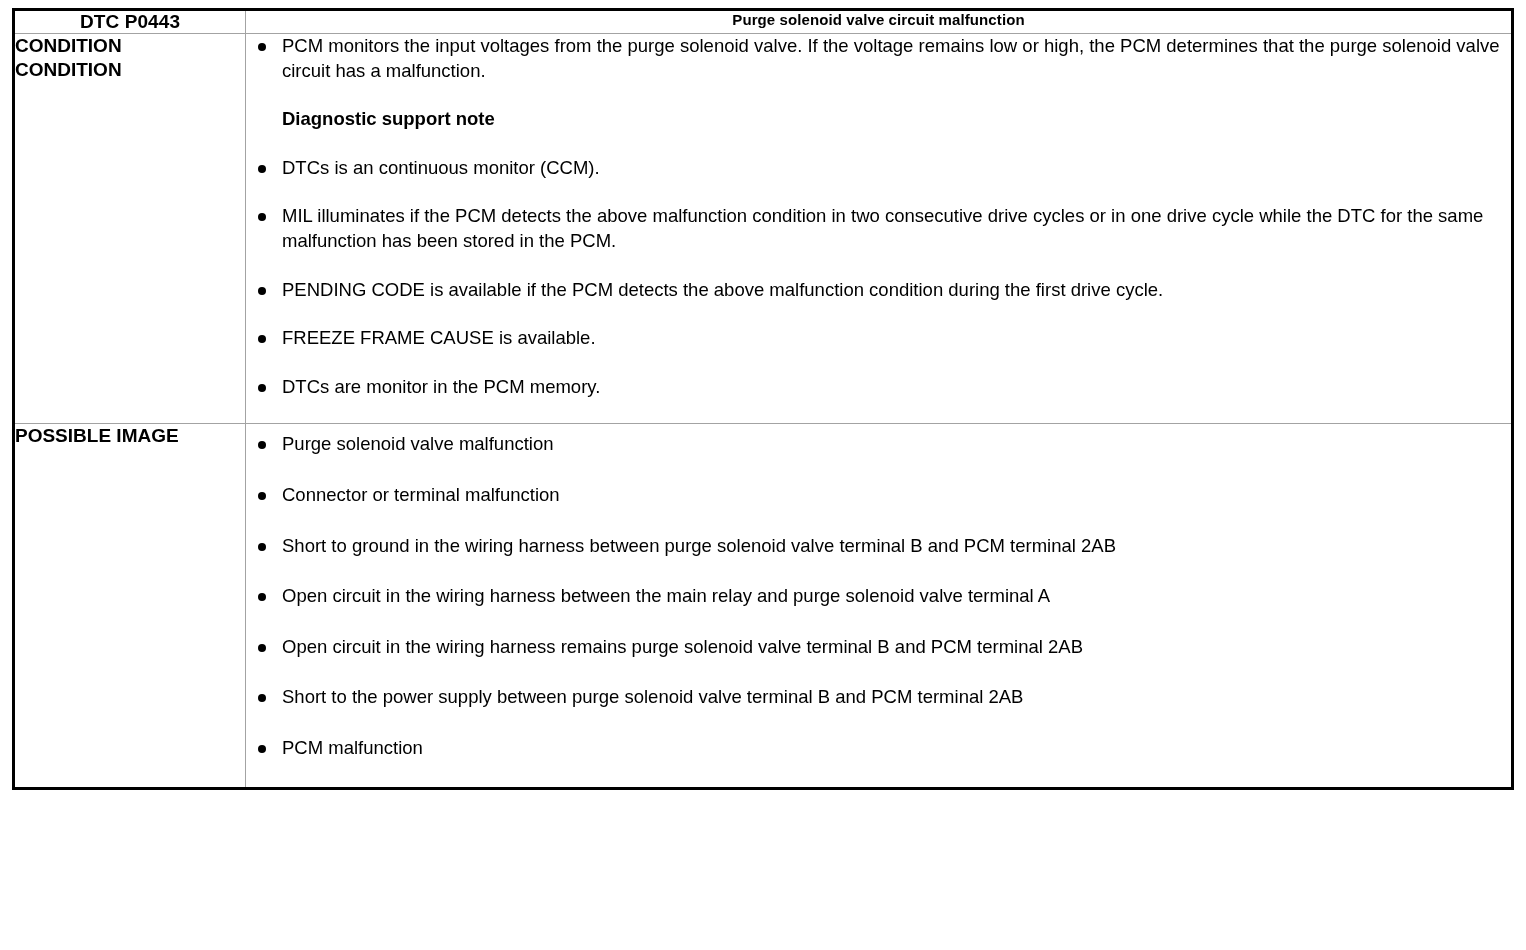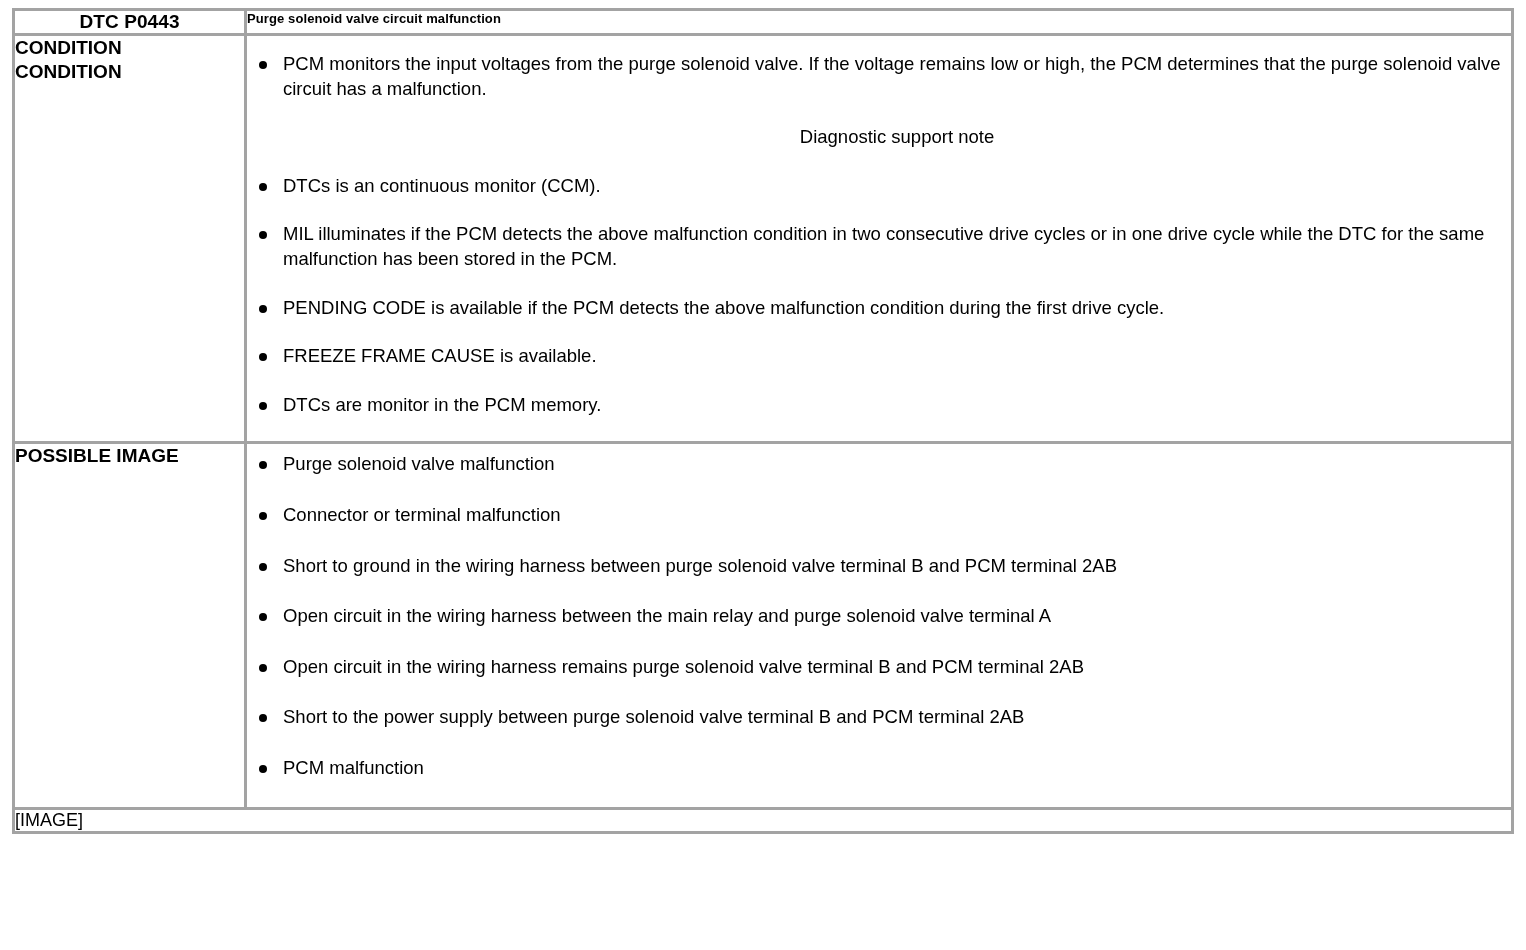"DTC P0443" table.dtc-table td { border: 3px solid #a3a3a3 -> 1px solid #a3a3a3 }
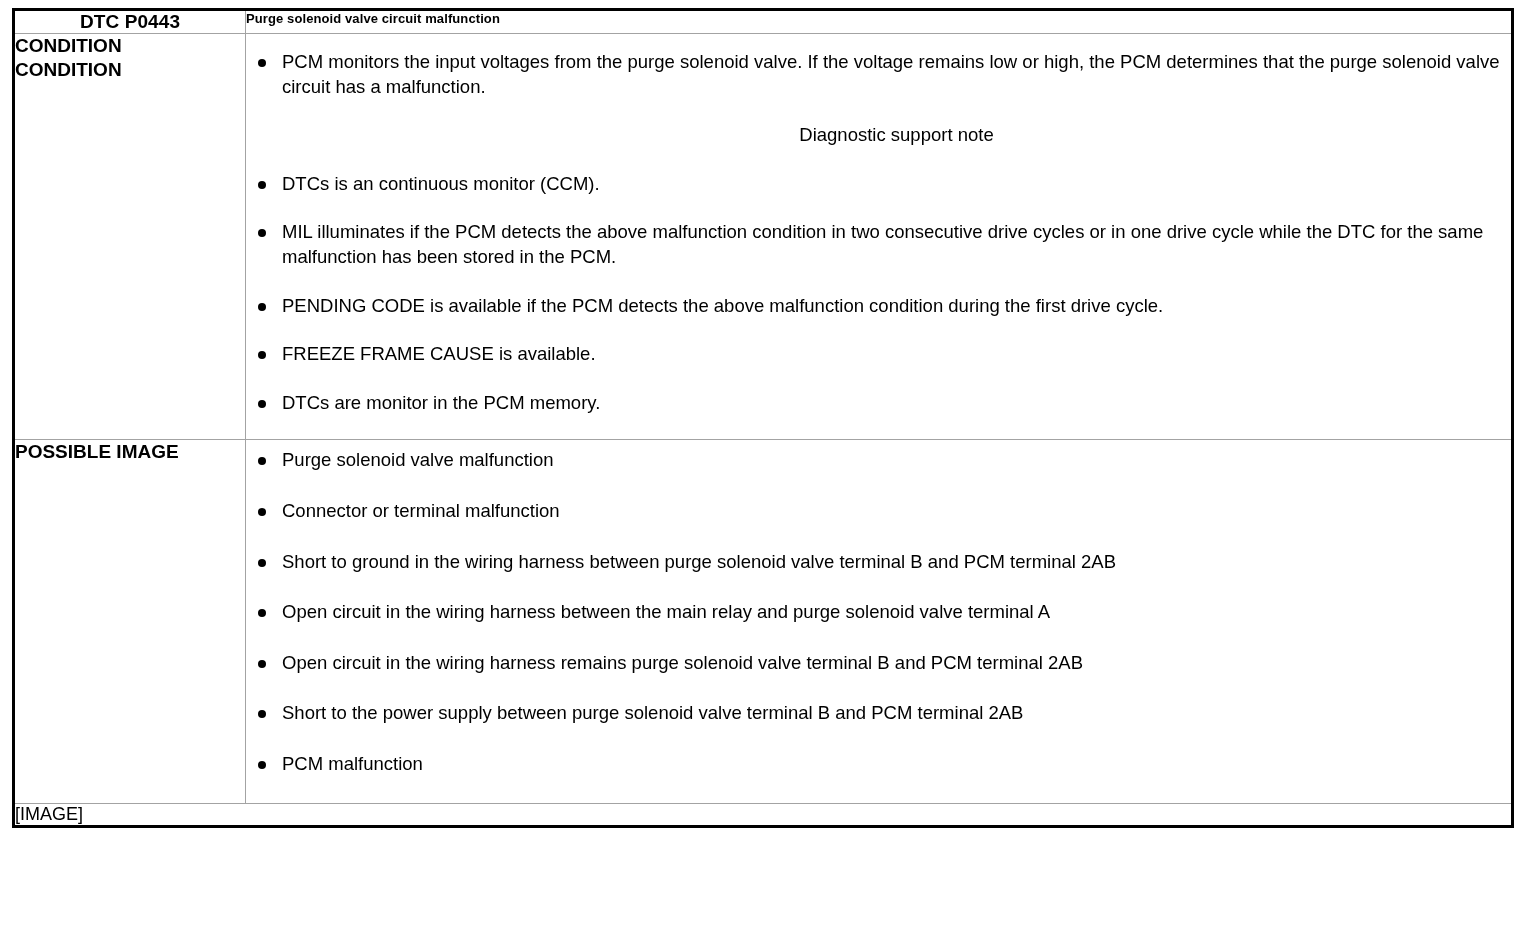"Purge solenoid valve circuit malfunction" .hdr-title { font-size: 13px -> 15px; text-align: left -> center }
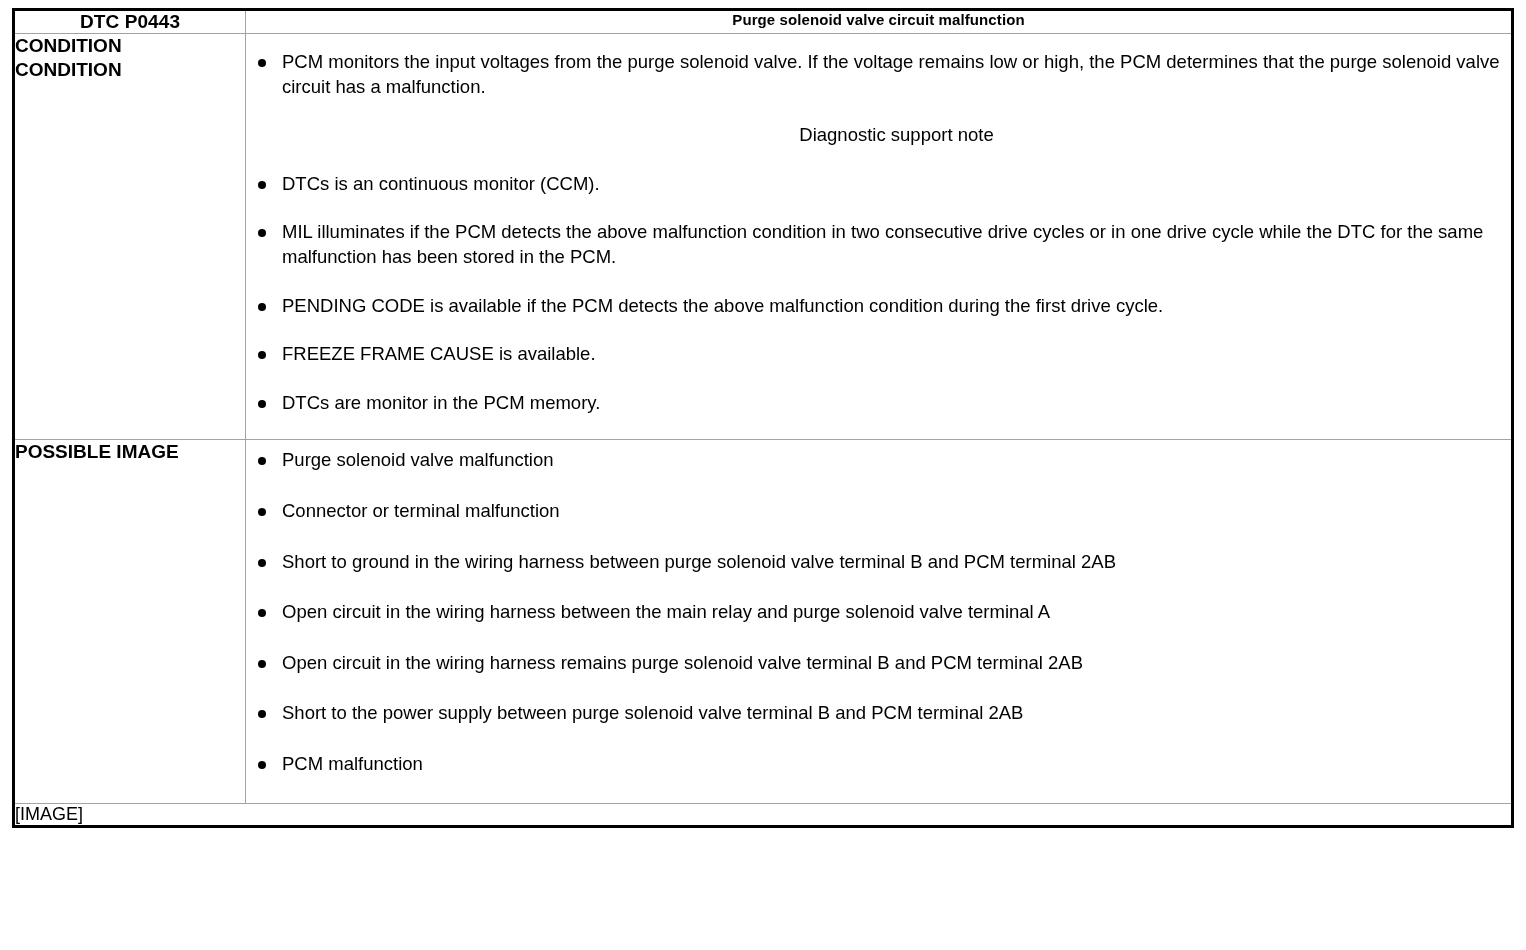"PCM monitors the input voltages" .detection-cell ul.bullets > li { margin-top: 16px -> none }
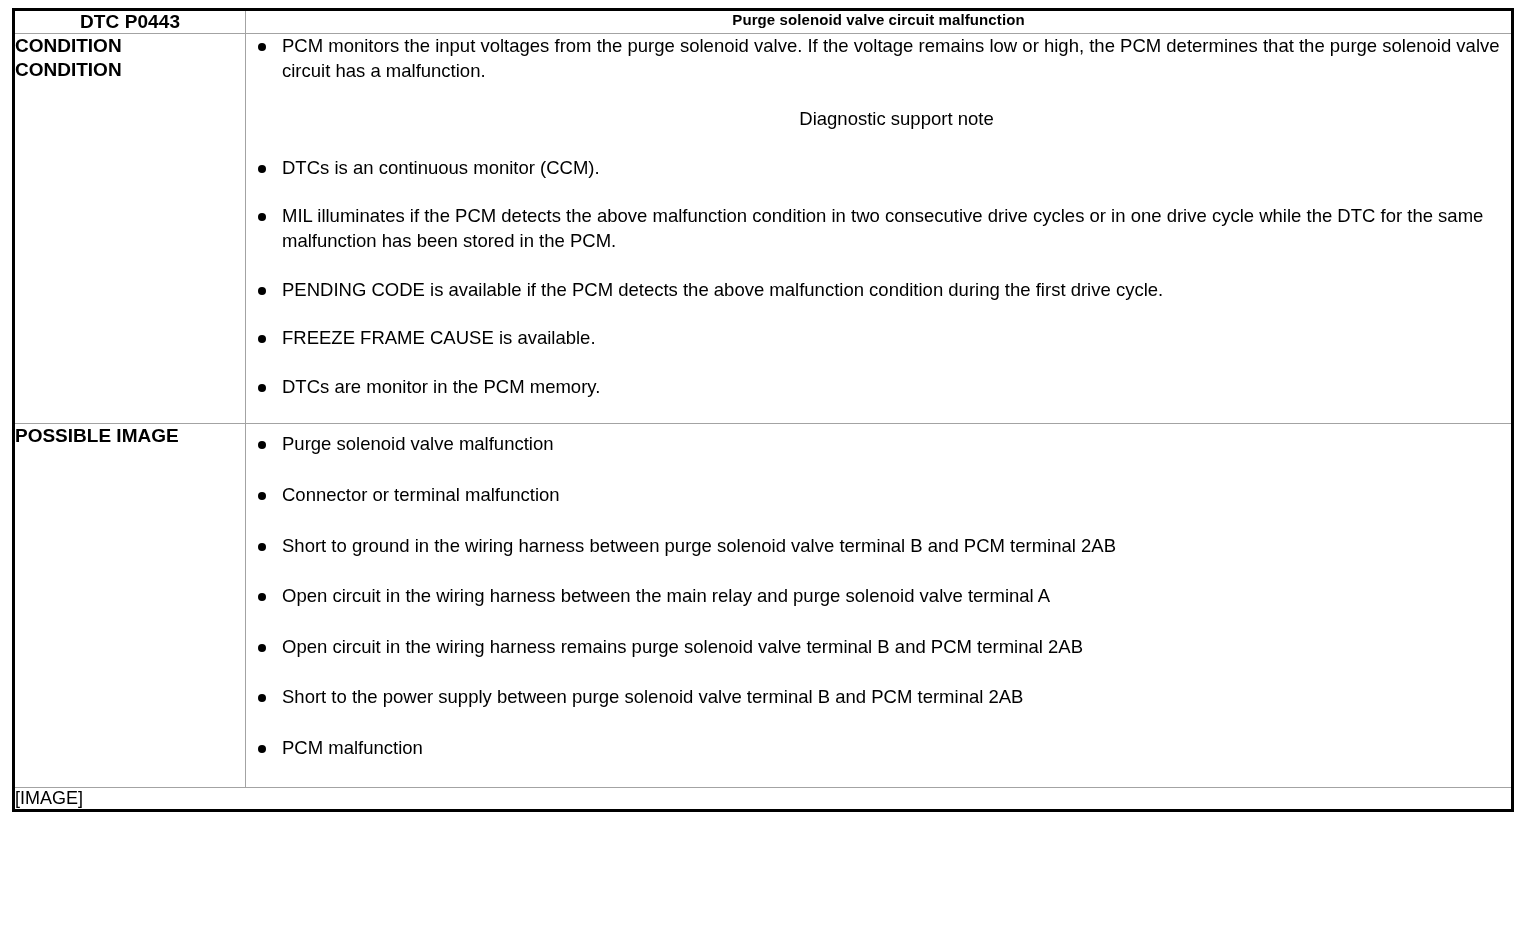"Diagnostic support note" ul.bullets > li.note { font-weight: normal -> bold; text-align: center -> none }
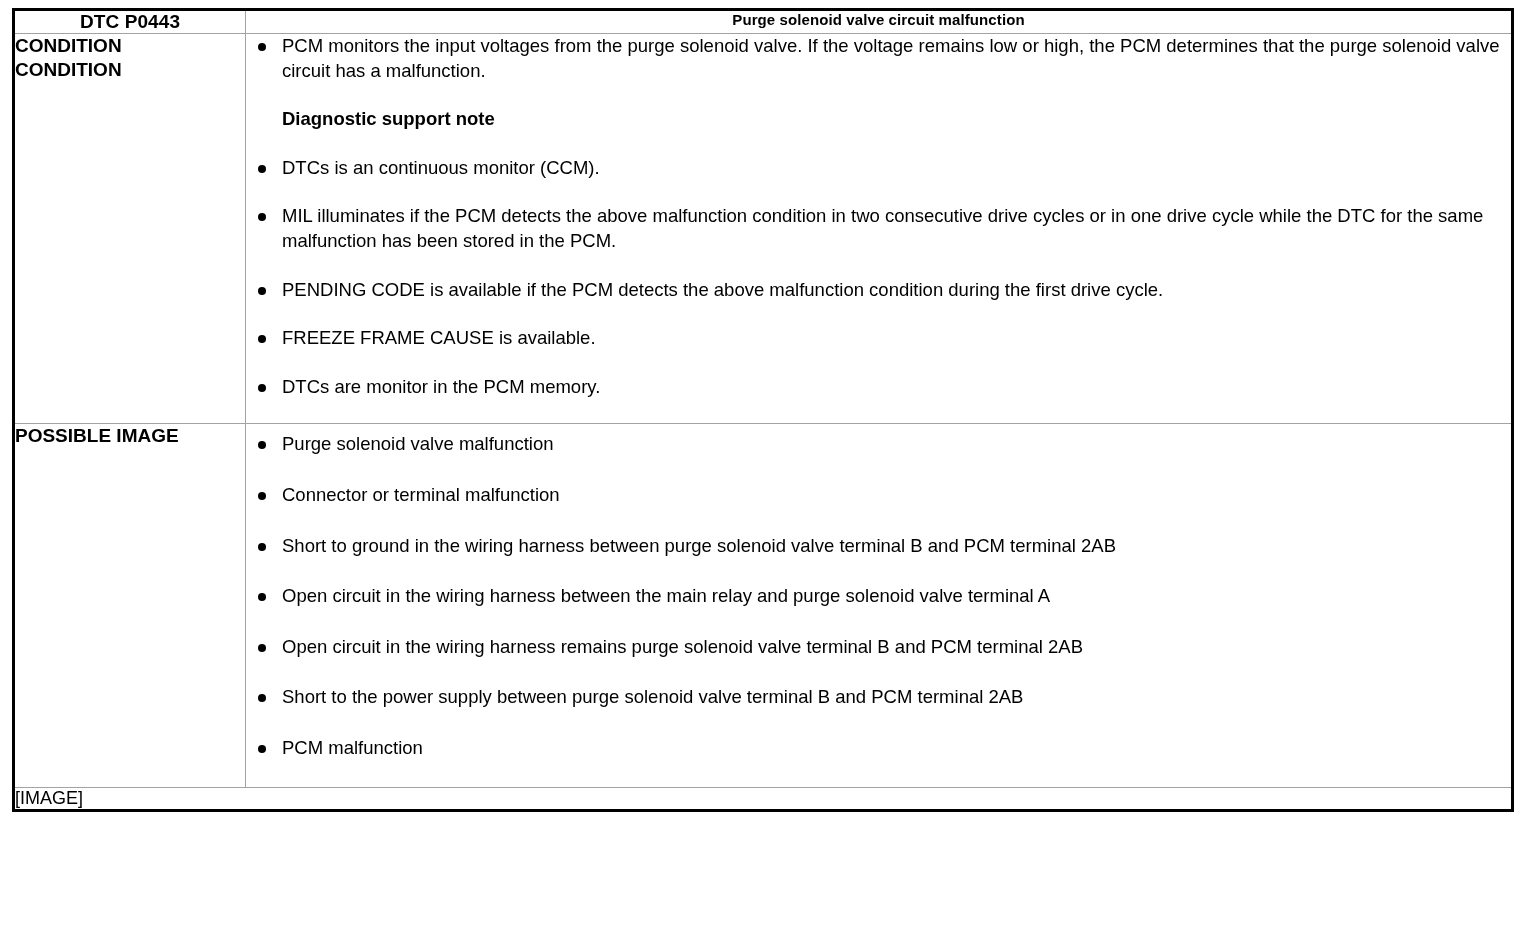"[IMAGE]" tr { html: <tr> <td>[IMAGE]</td> </tr> -> none }
